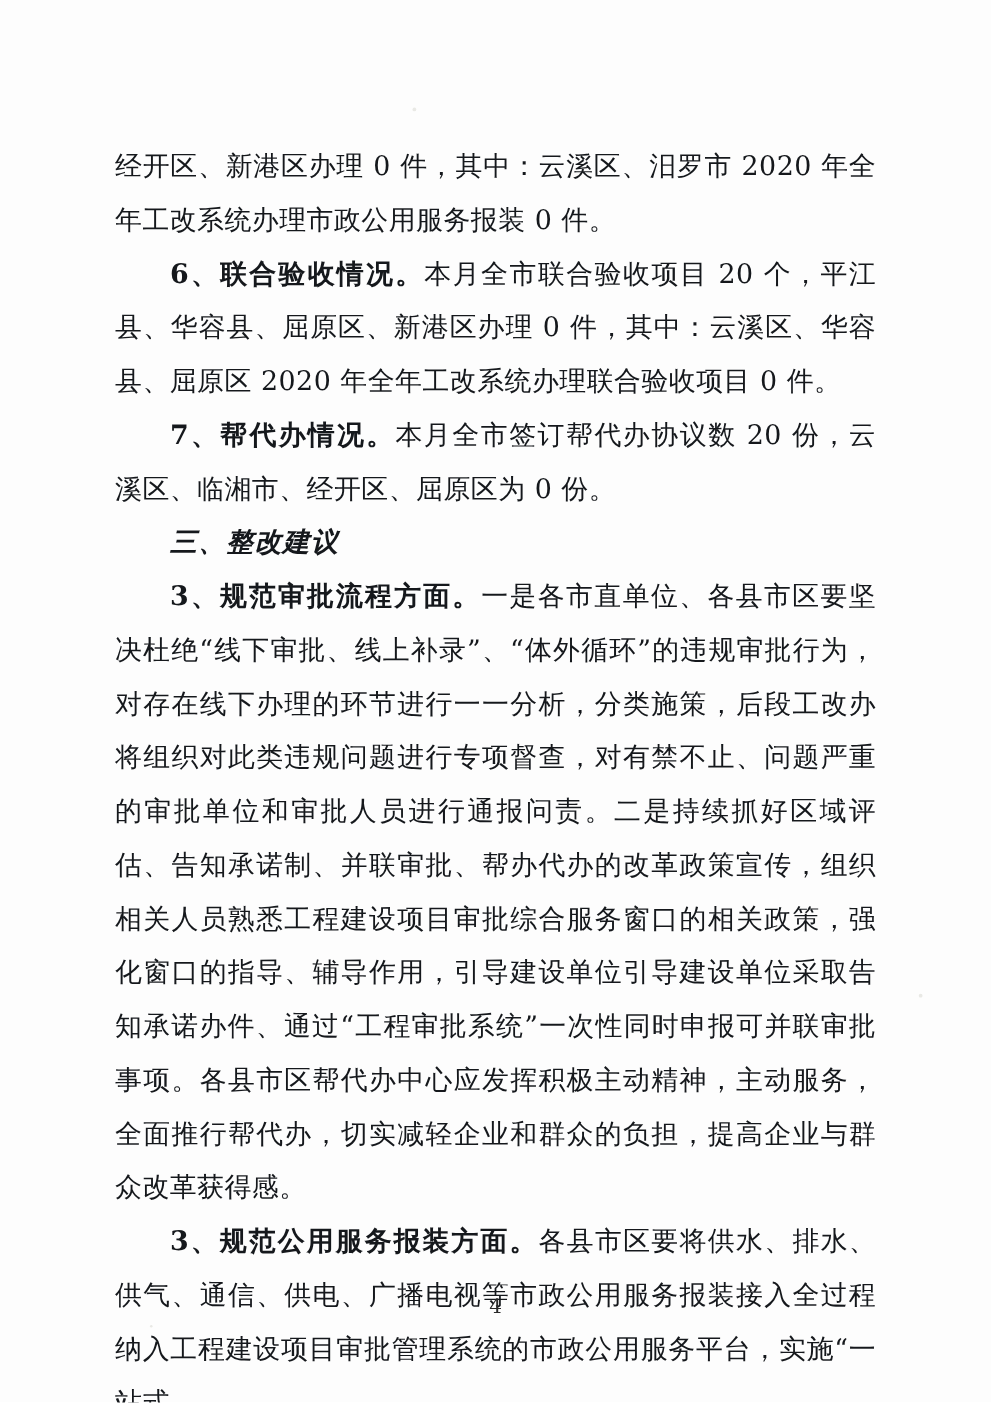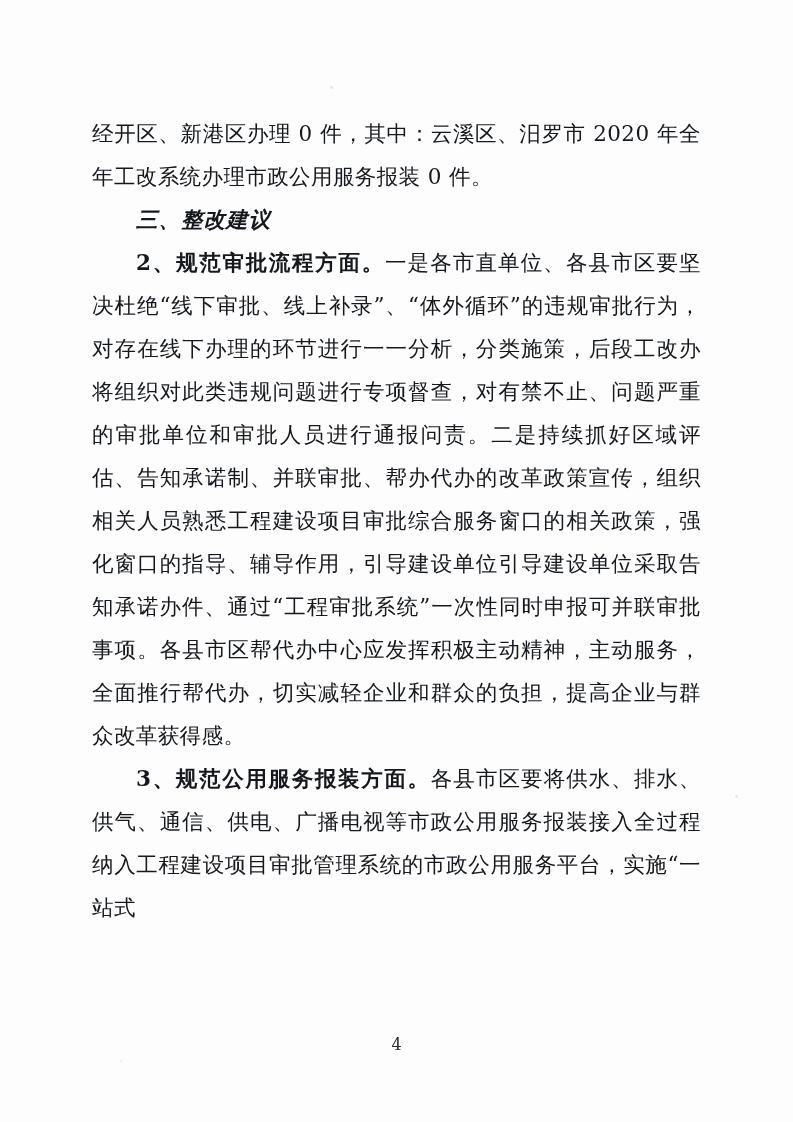"6、联合验收情况。本月全市联合验收项目 20" p.indent { html: none -> <p><span>6、联合验收情况。</span><span>本月全市联合验收项目 20 个，平江县、华容县、屈原区、新港区办理 0 件，其中：云溪区、华容县、屈原区 2020 年全年工改系统办理联合验收项目 0 件。</span></p> }
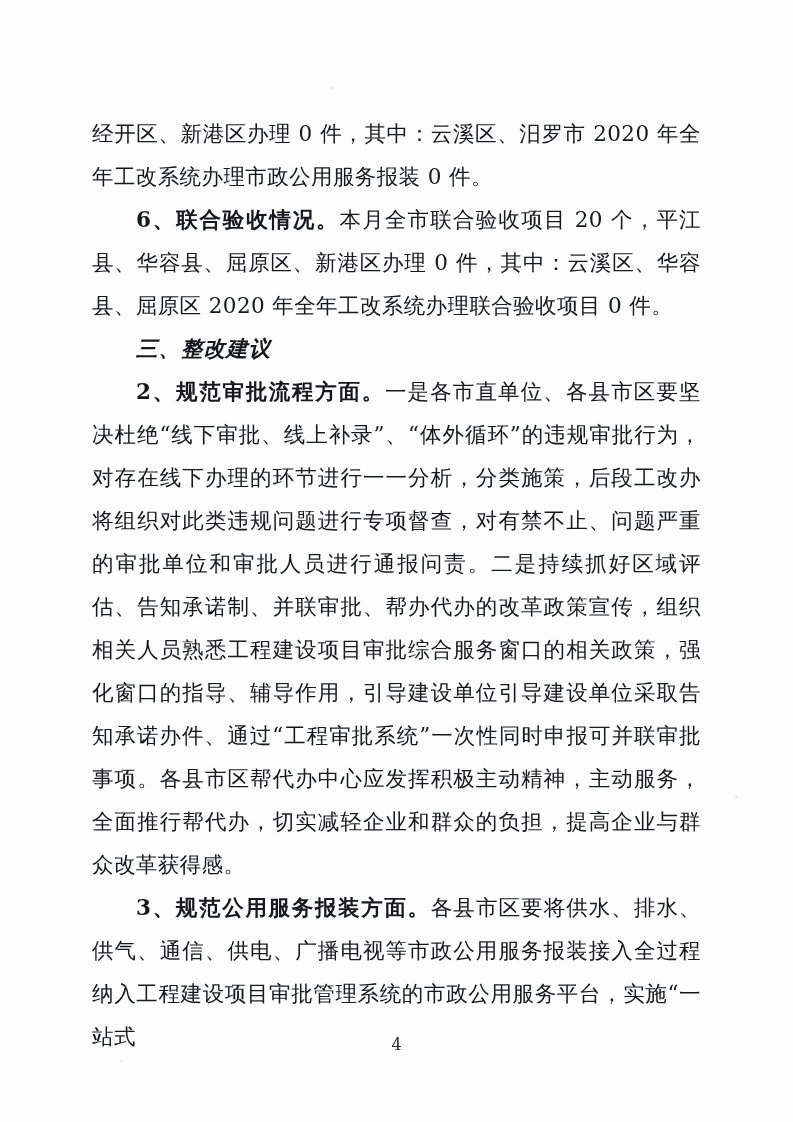"7、帮代办情况。本月全市签订帮代办协议数 20" p.indent { html: none -> <p><span>7、帮代办情况。</span><span>本月全市签订帮代办协议数 20 份，云溪区、临湘市、经开区、屈原区为 0 份。</span></p> }
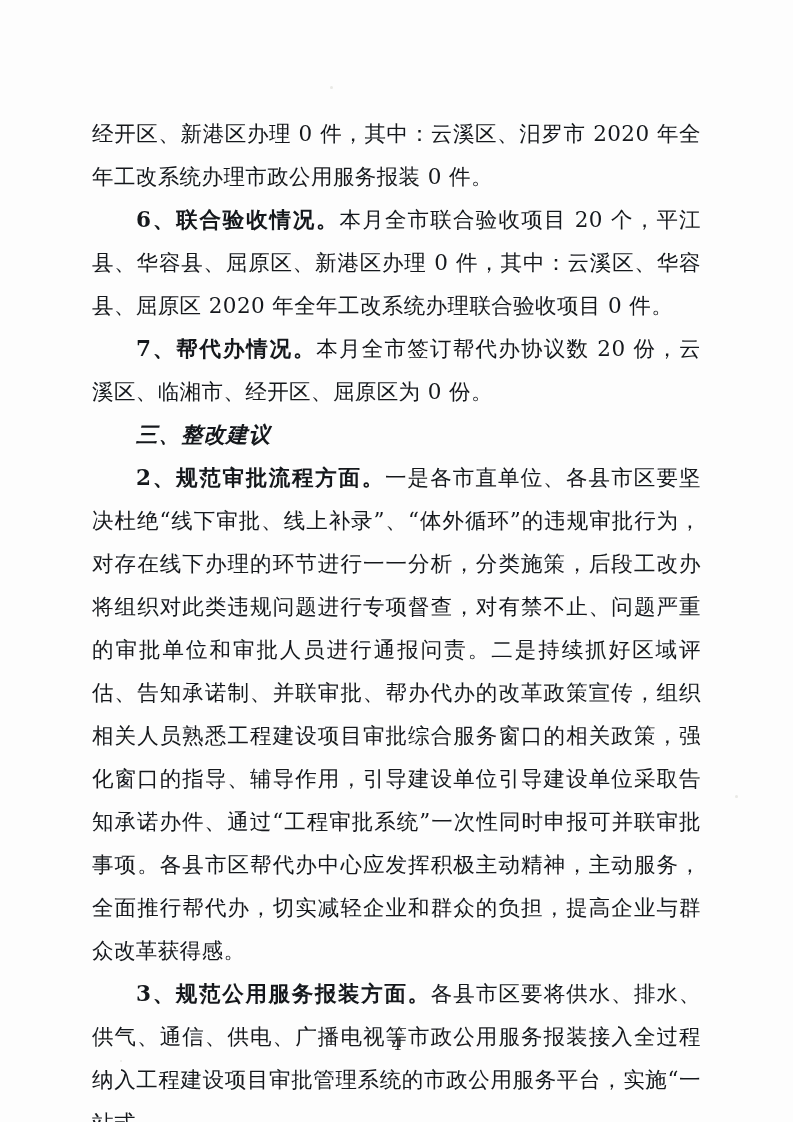"2、规范审批流程方面。" span.bold { text: 2 -> 3 }
